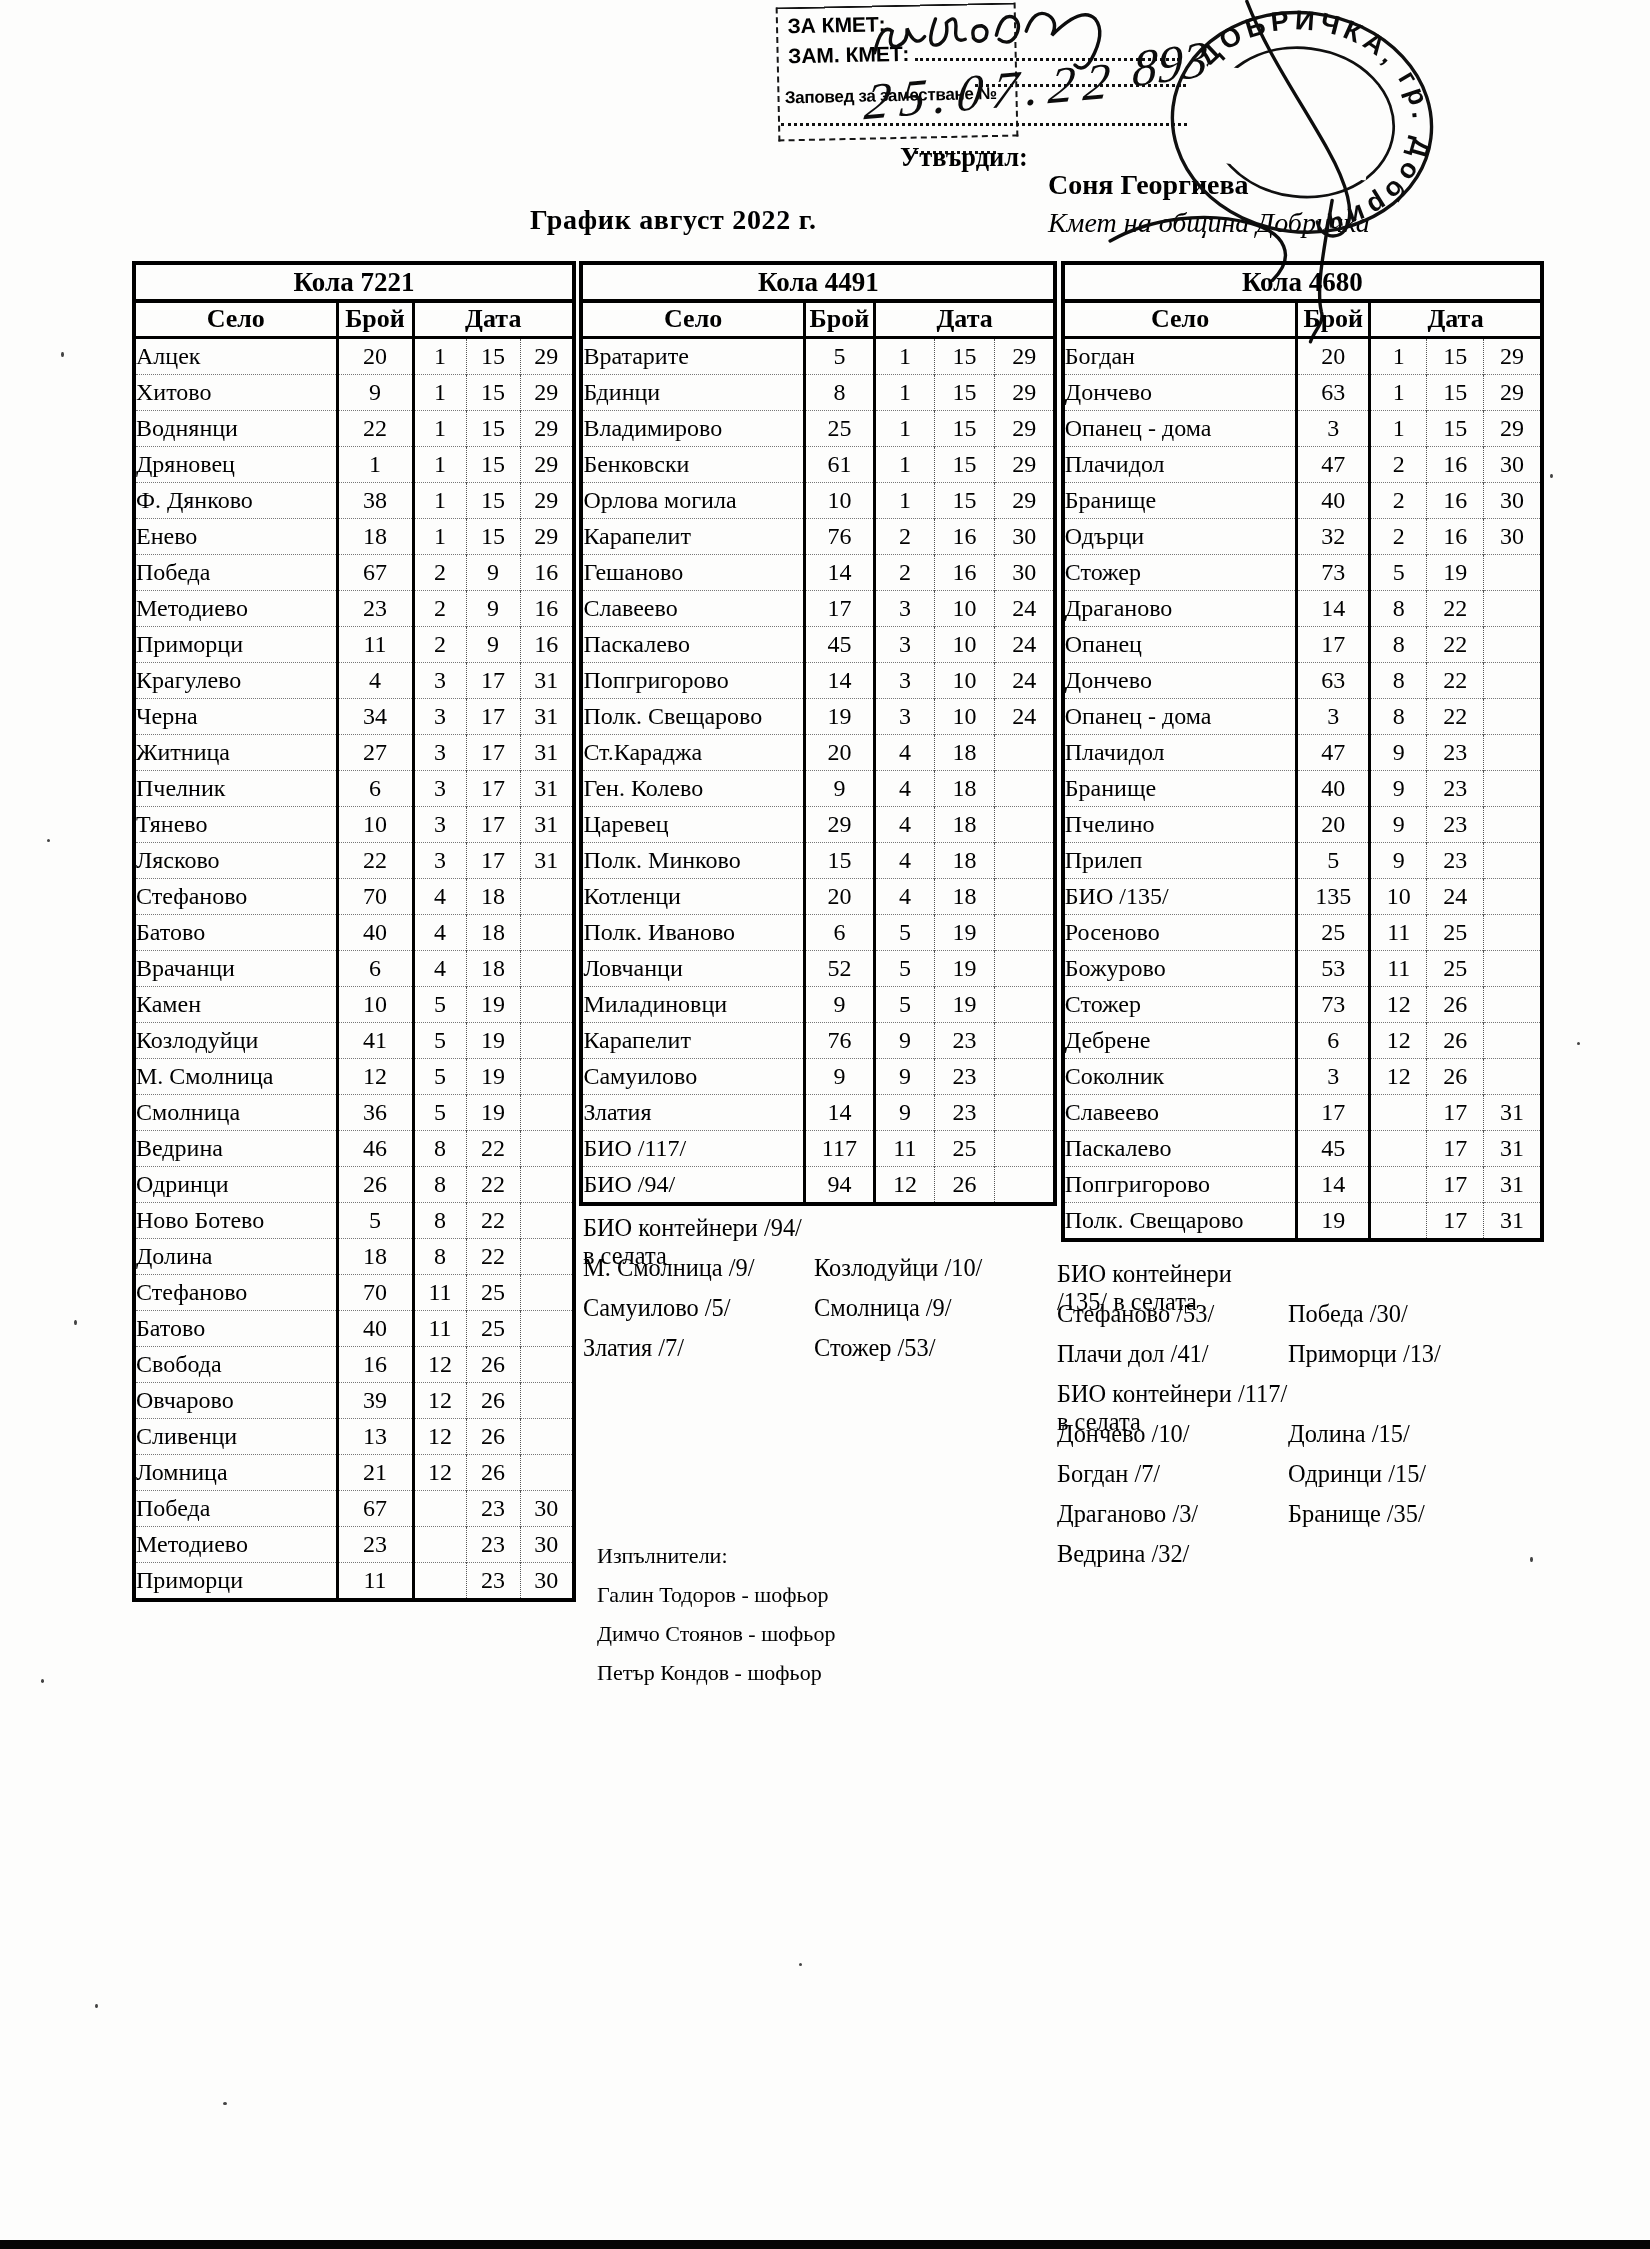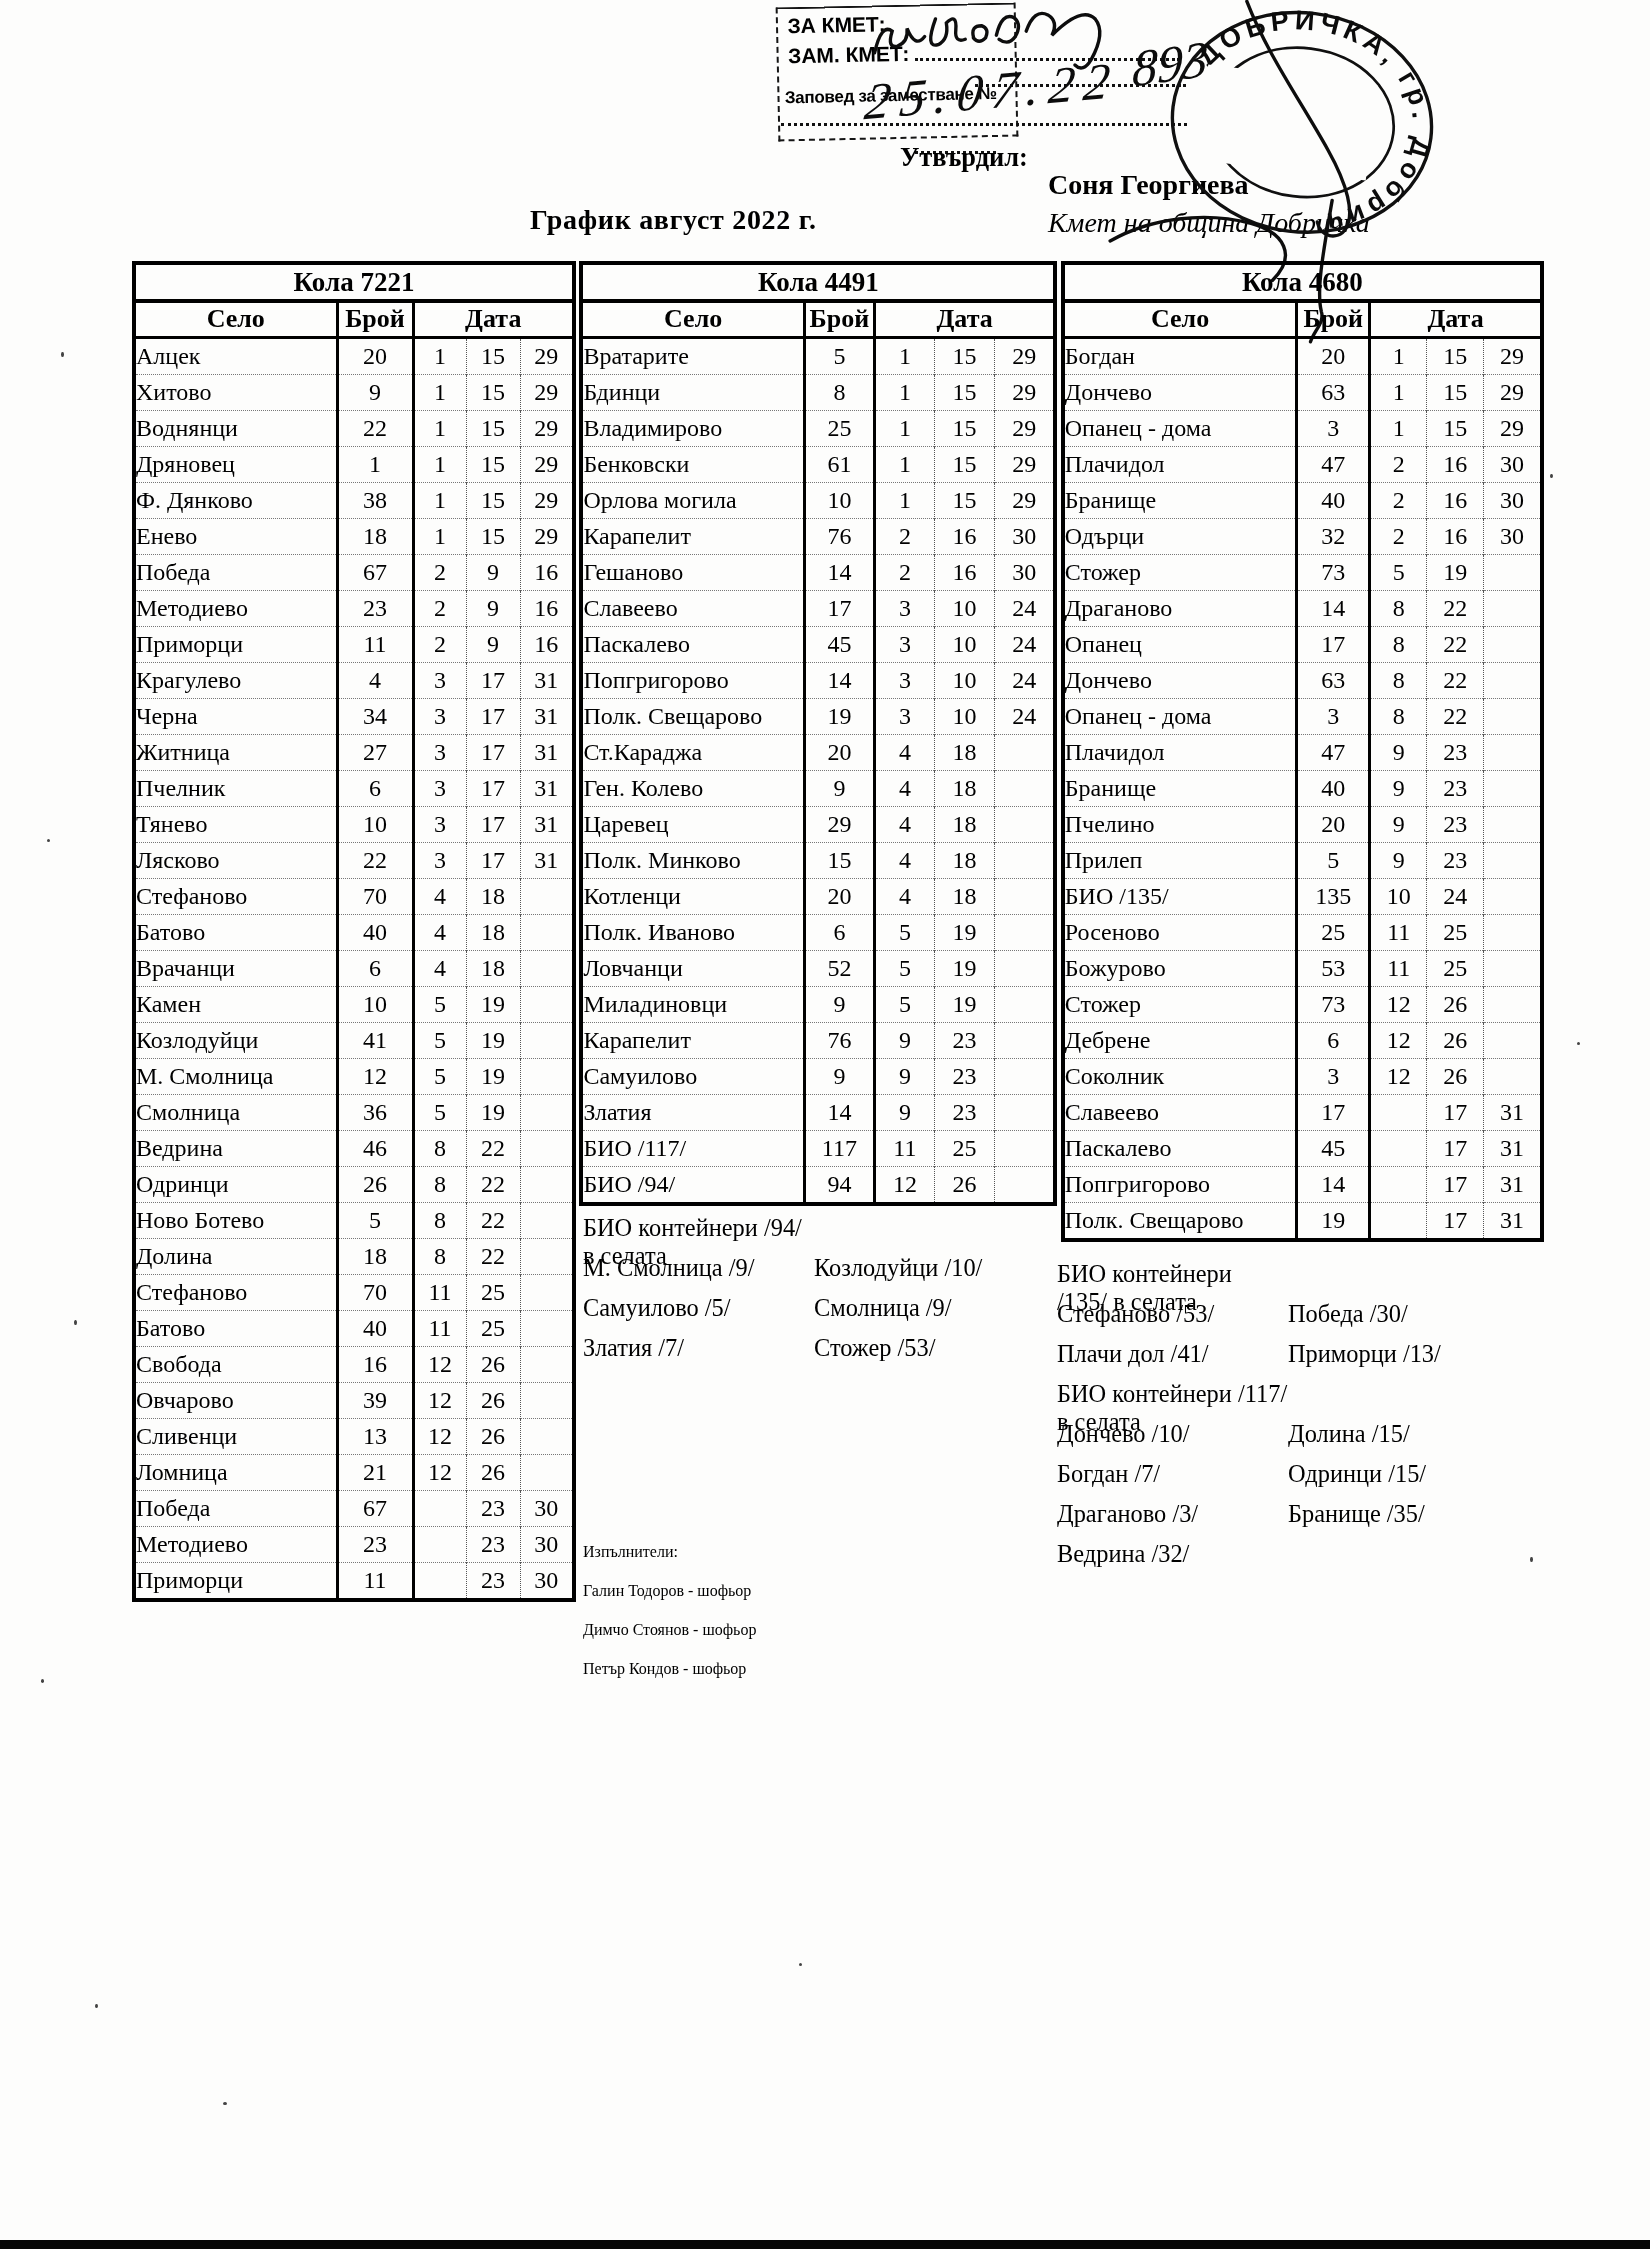"Изпълнители:" .executors { font-size: 16px -> 22px; left: 583px -> 597px }
